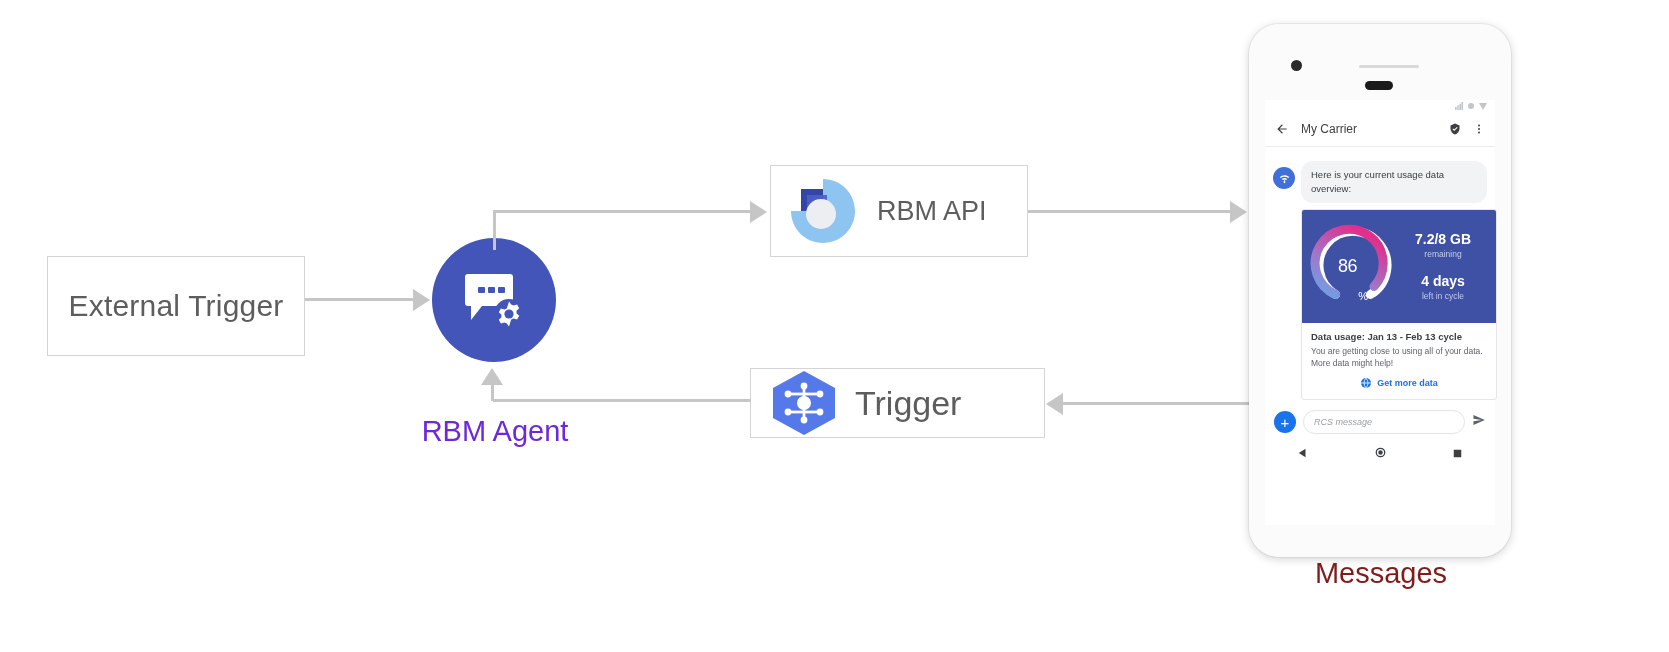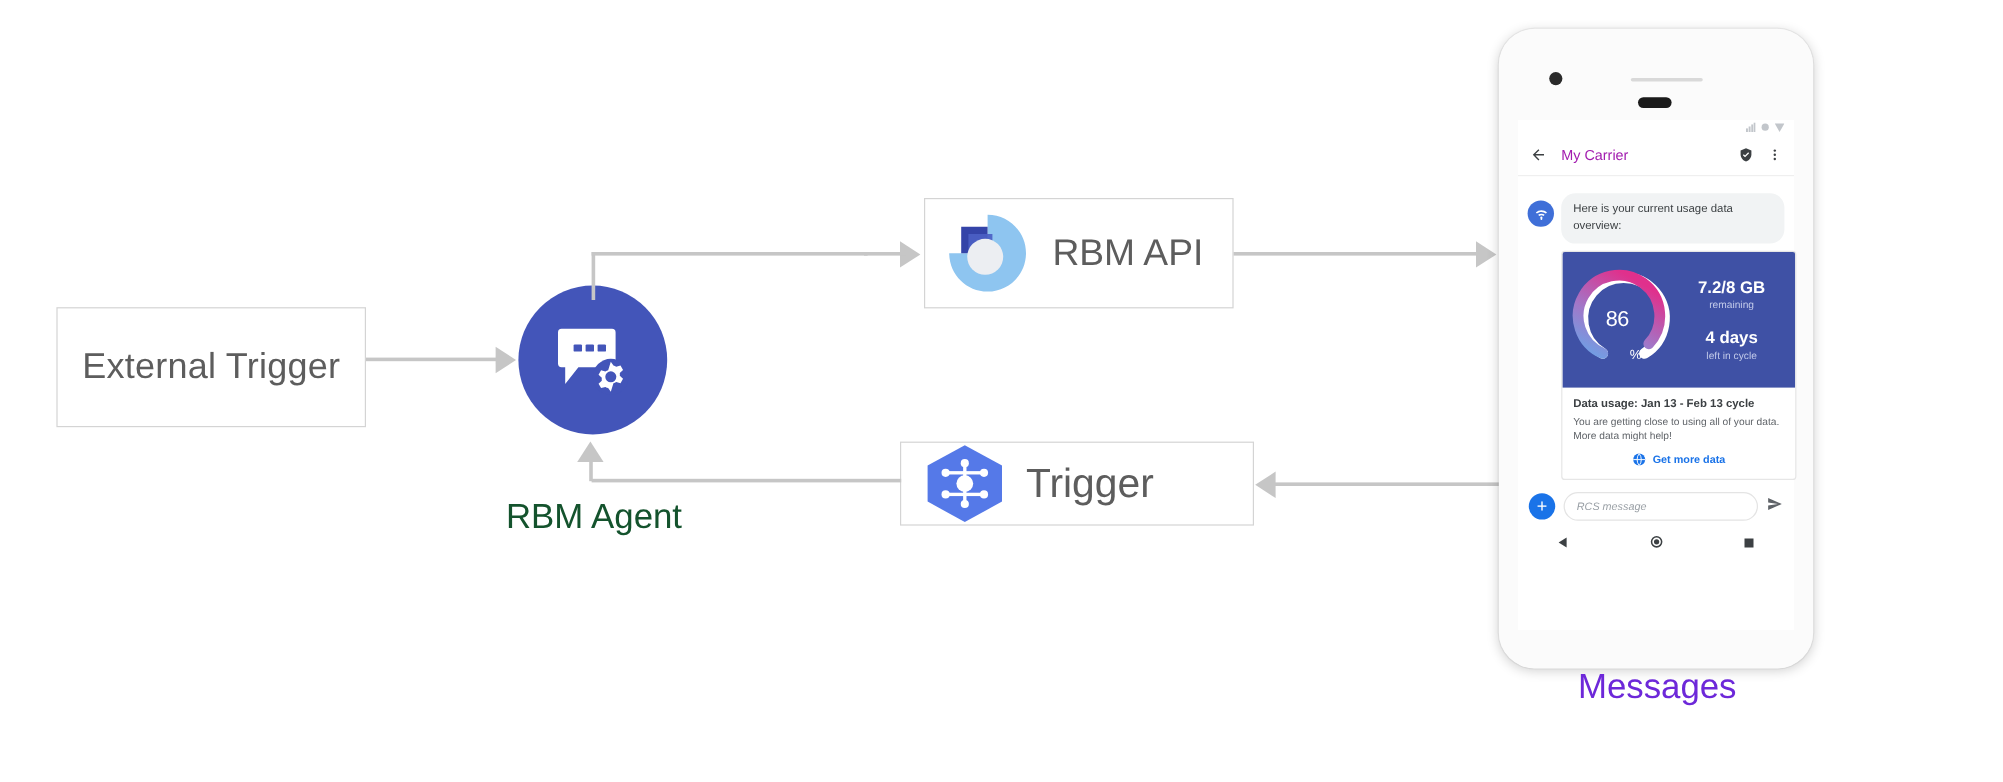"My Carrier" .appbar-title { color: #a21caf -> #404040 }
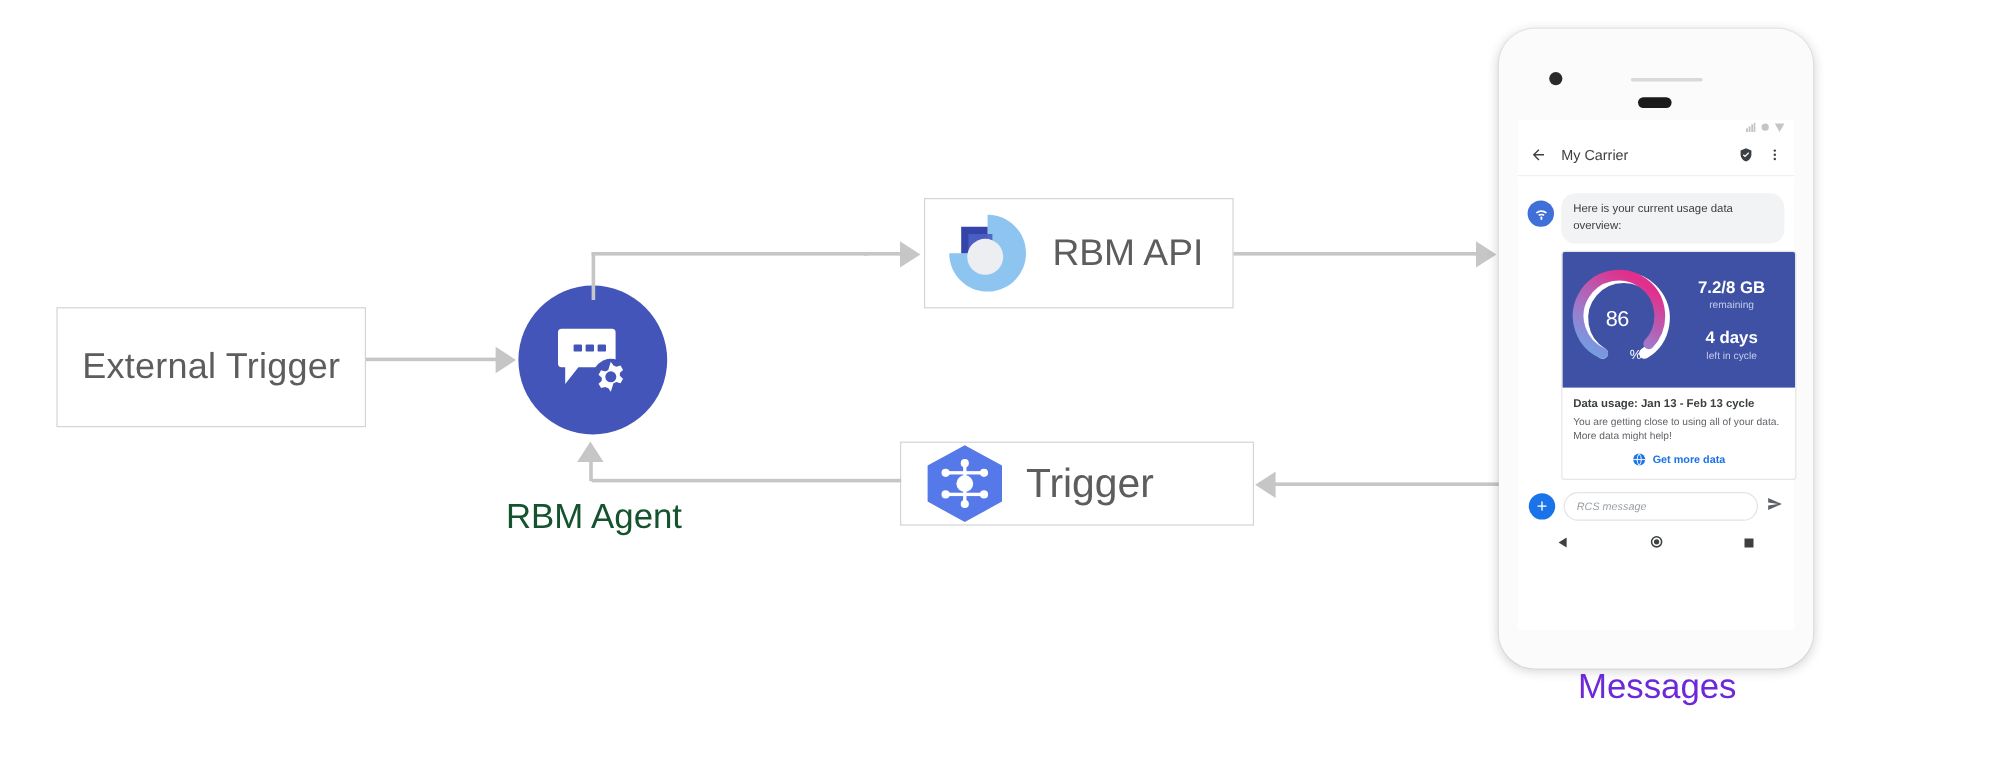"RBM API" #rbm-api .node-label { font-size: 31px -> 27px }
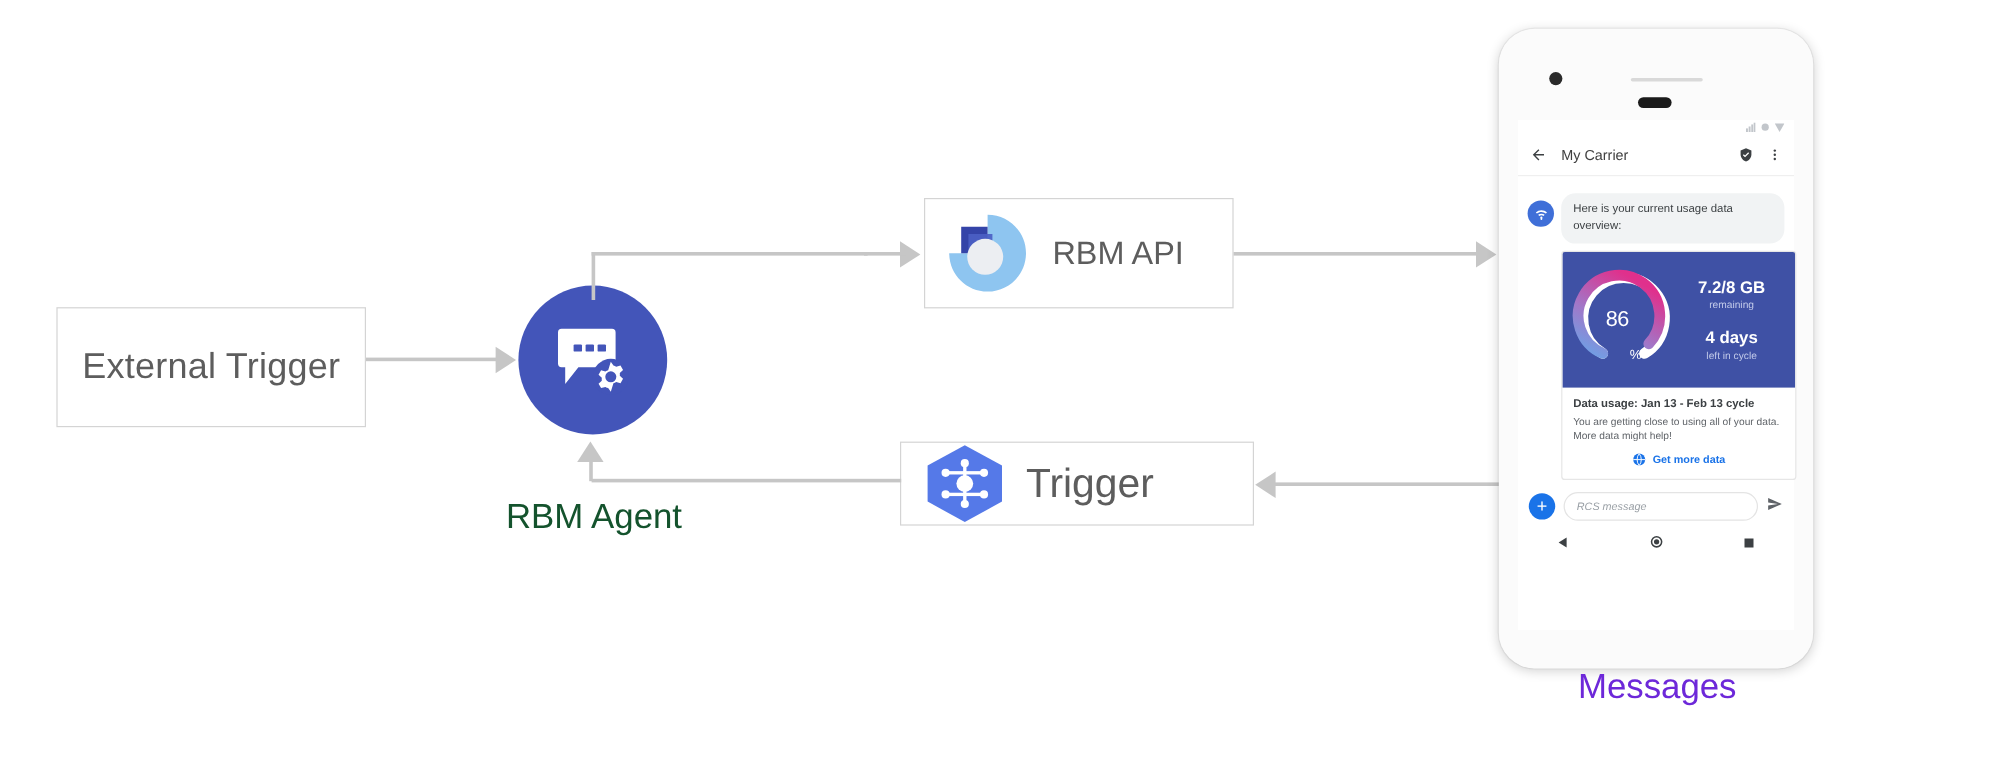"RBM Agent" #rbm-agent-caption { color: #14532d -> #6d28d9 }
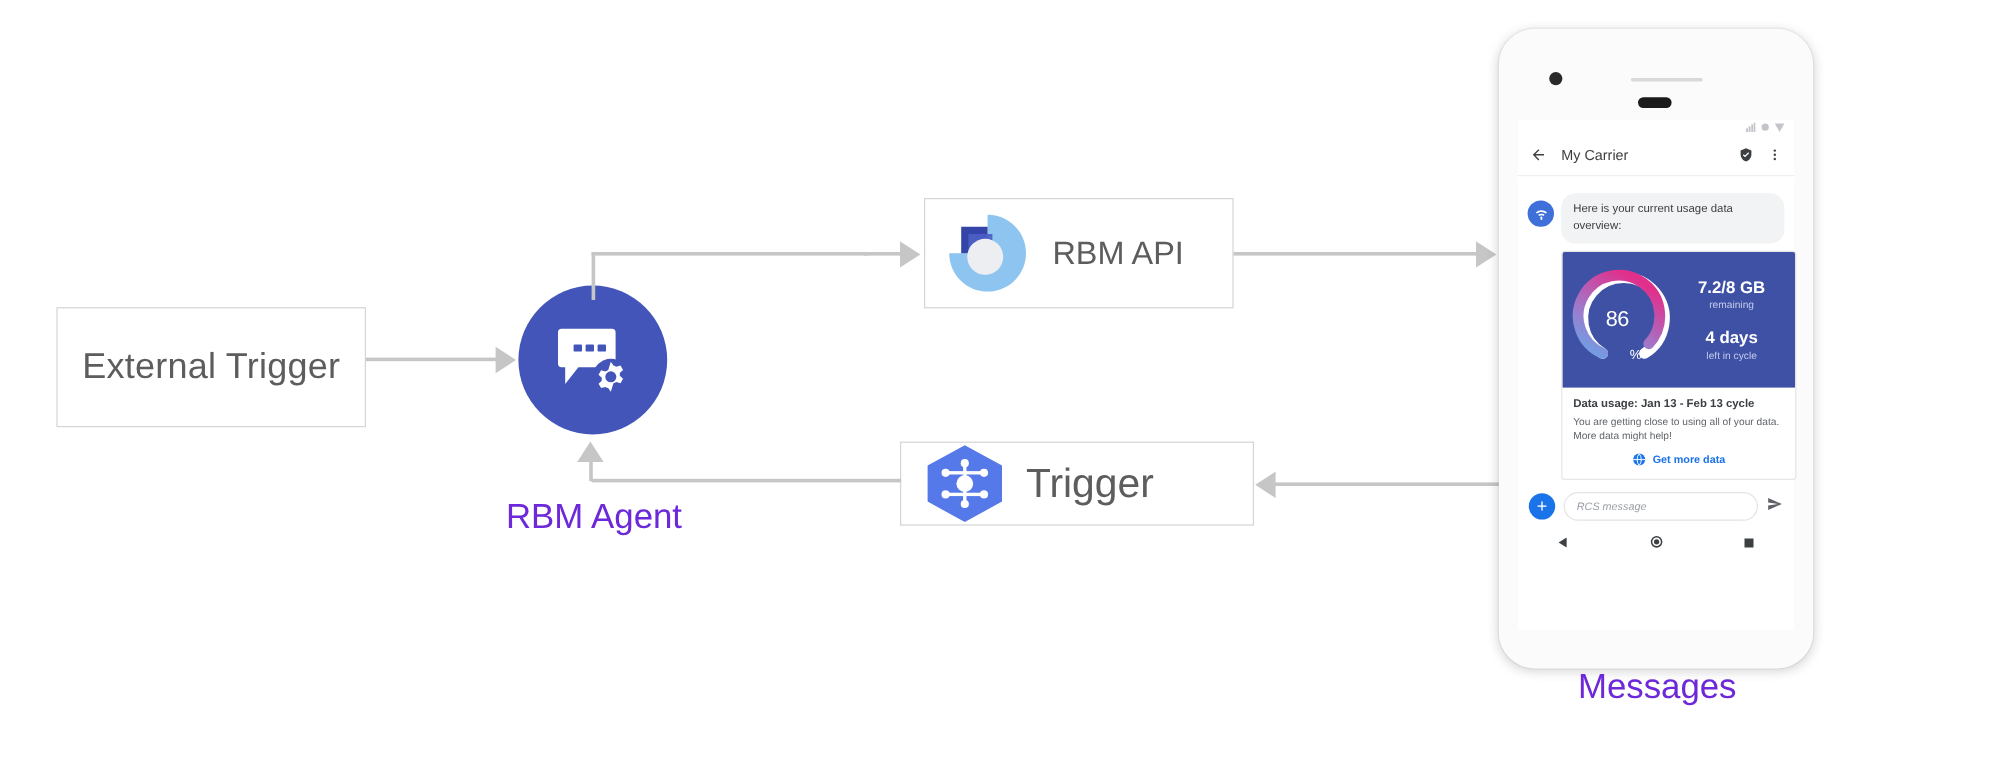"Messages" #phone-caption { color: #6d28d9 -> #7f1d1d }
